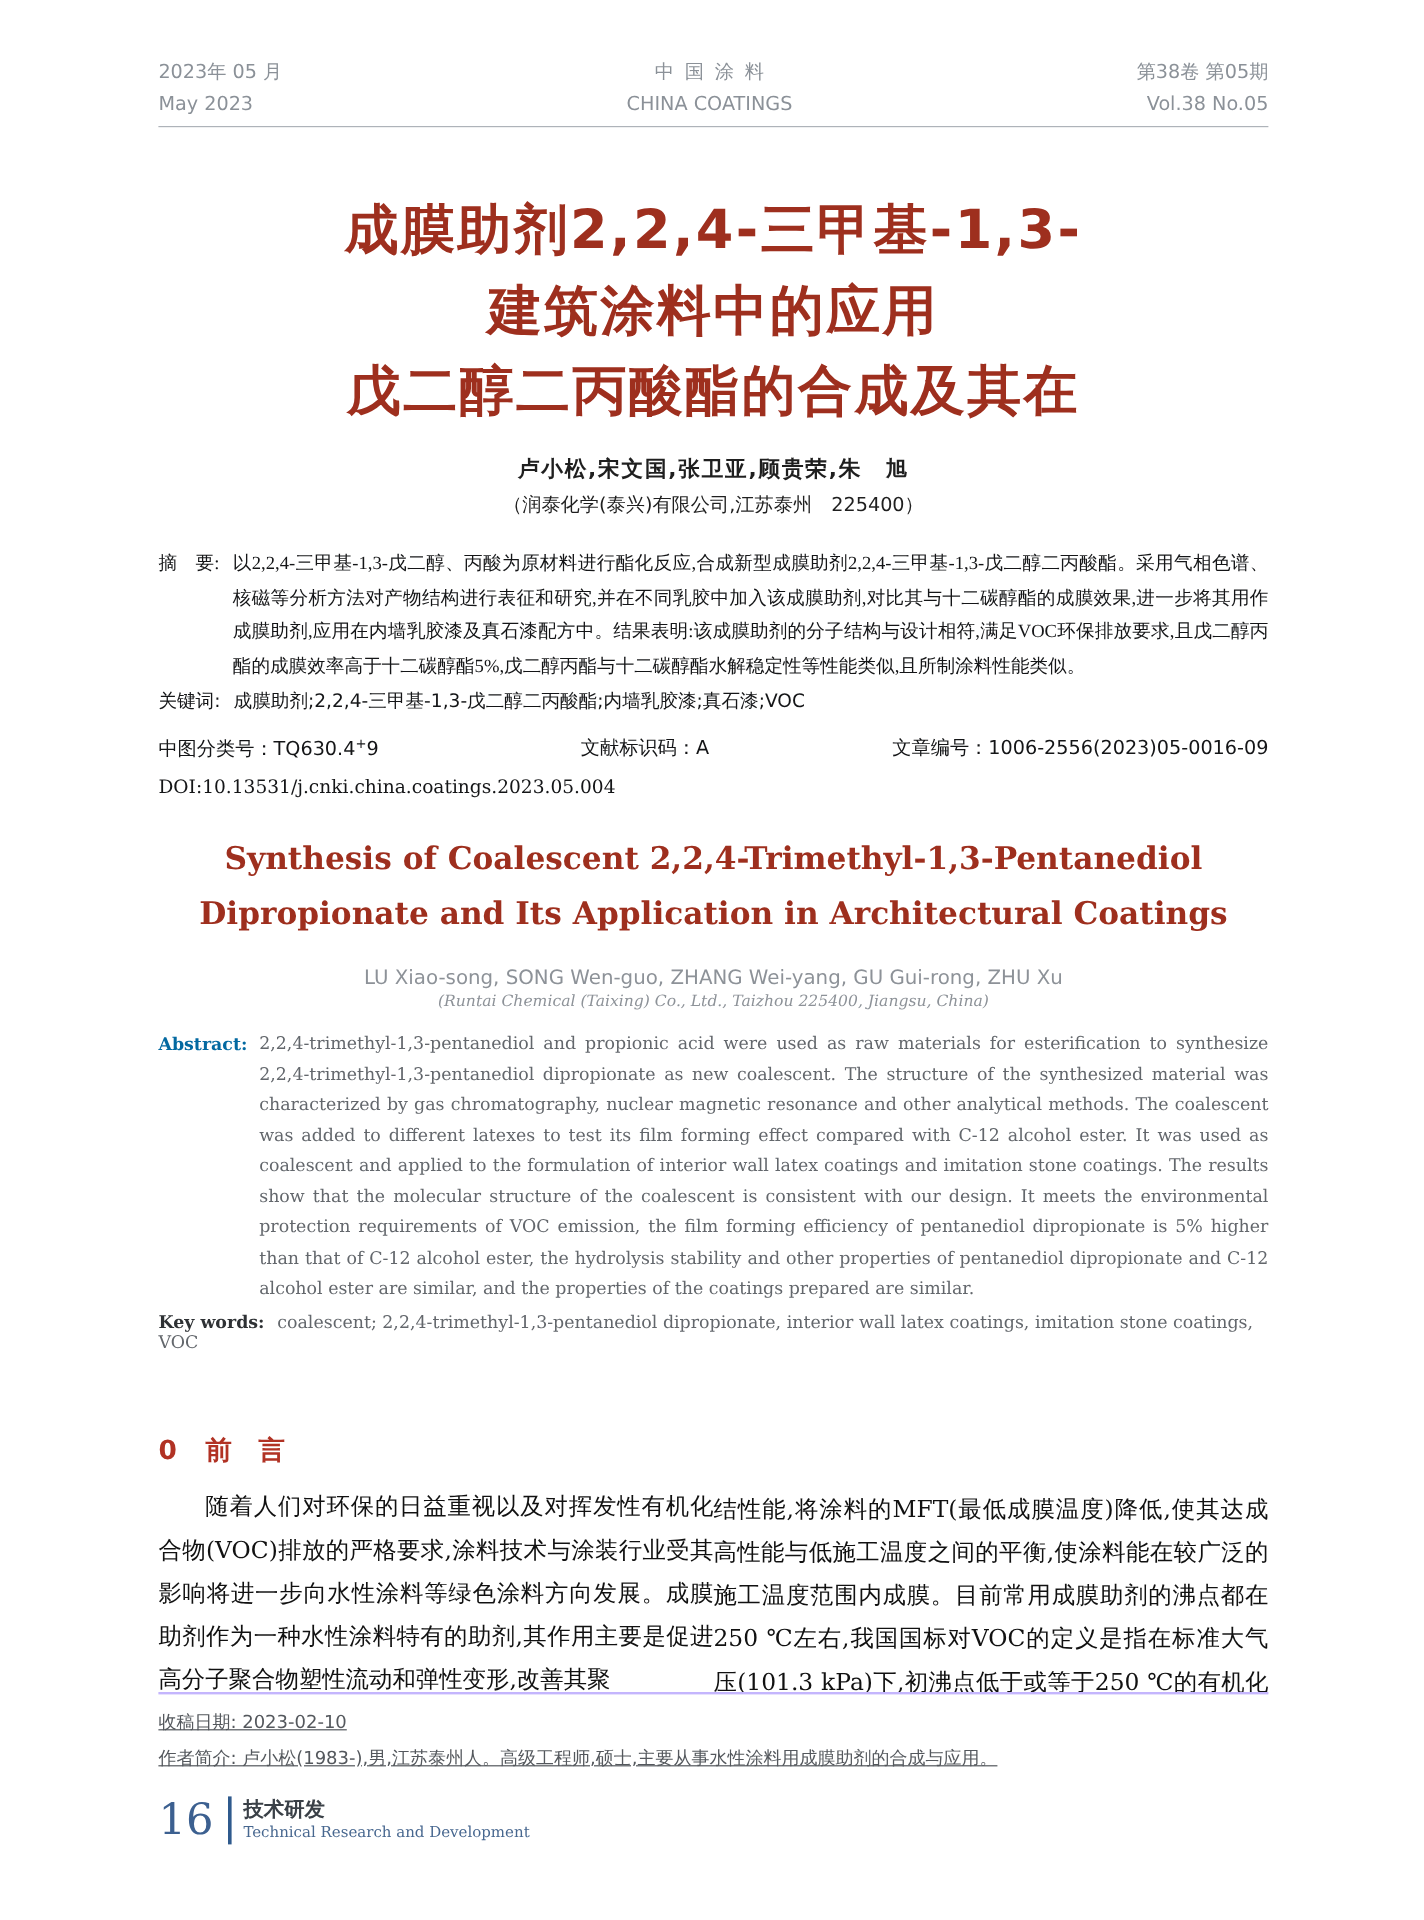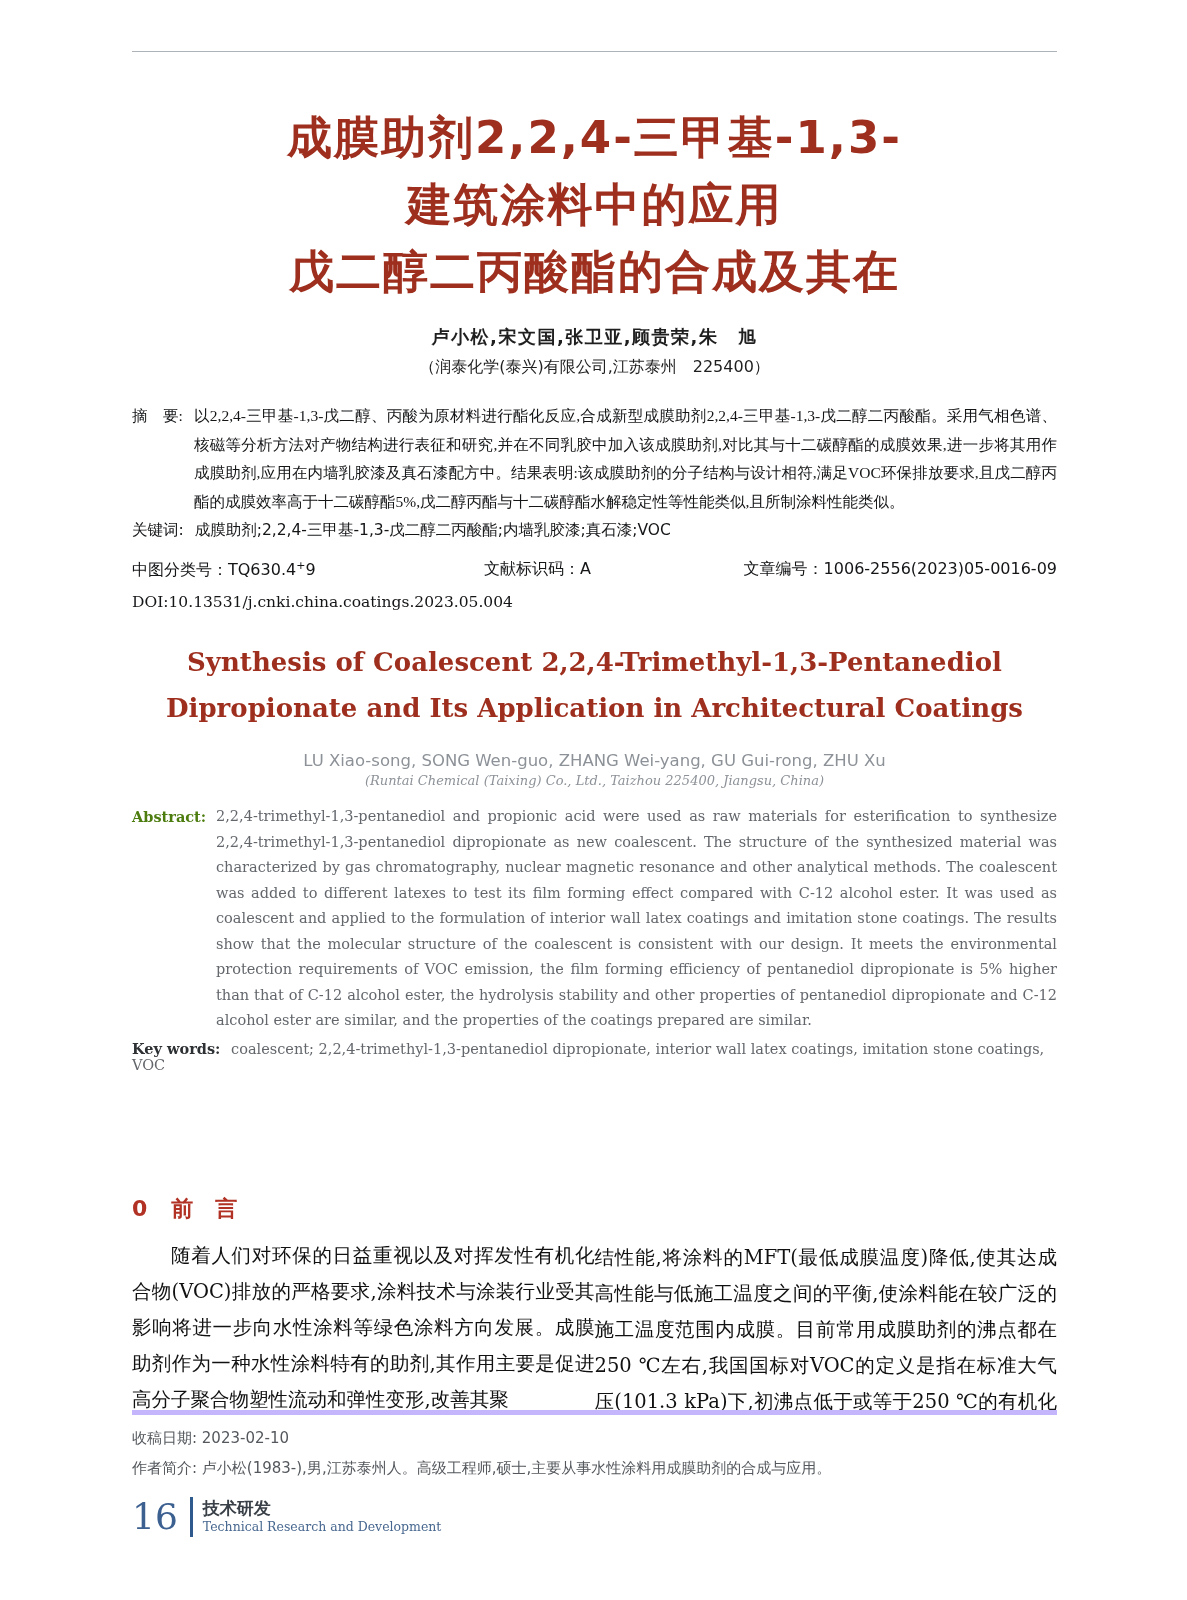"2023年 05 月" div.jheader { html: none -> <div> <div> <div>2023年 05 月</div> <div>May 2023</div> </div> <div> <div>中国涂料</div> <div>CHINA COATINGS</div> </div> <div> <div>第38卷 第05期</div> <div>Vol.38 No.05</div> </div> </div> }
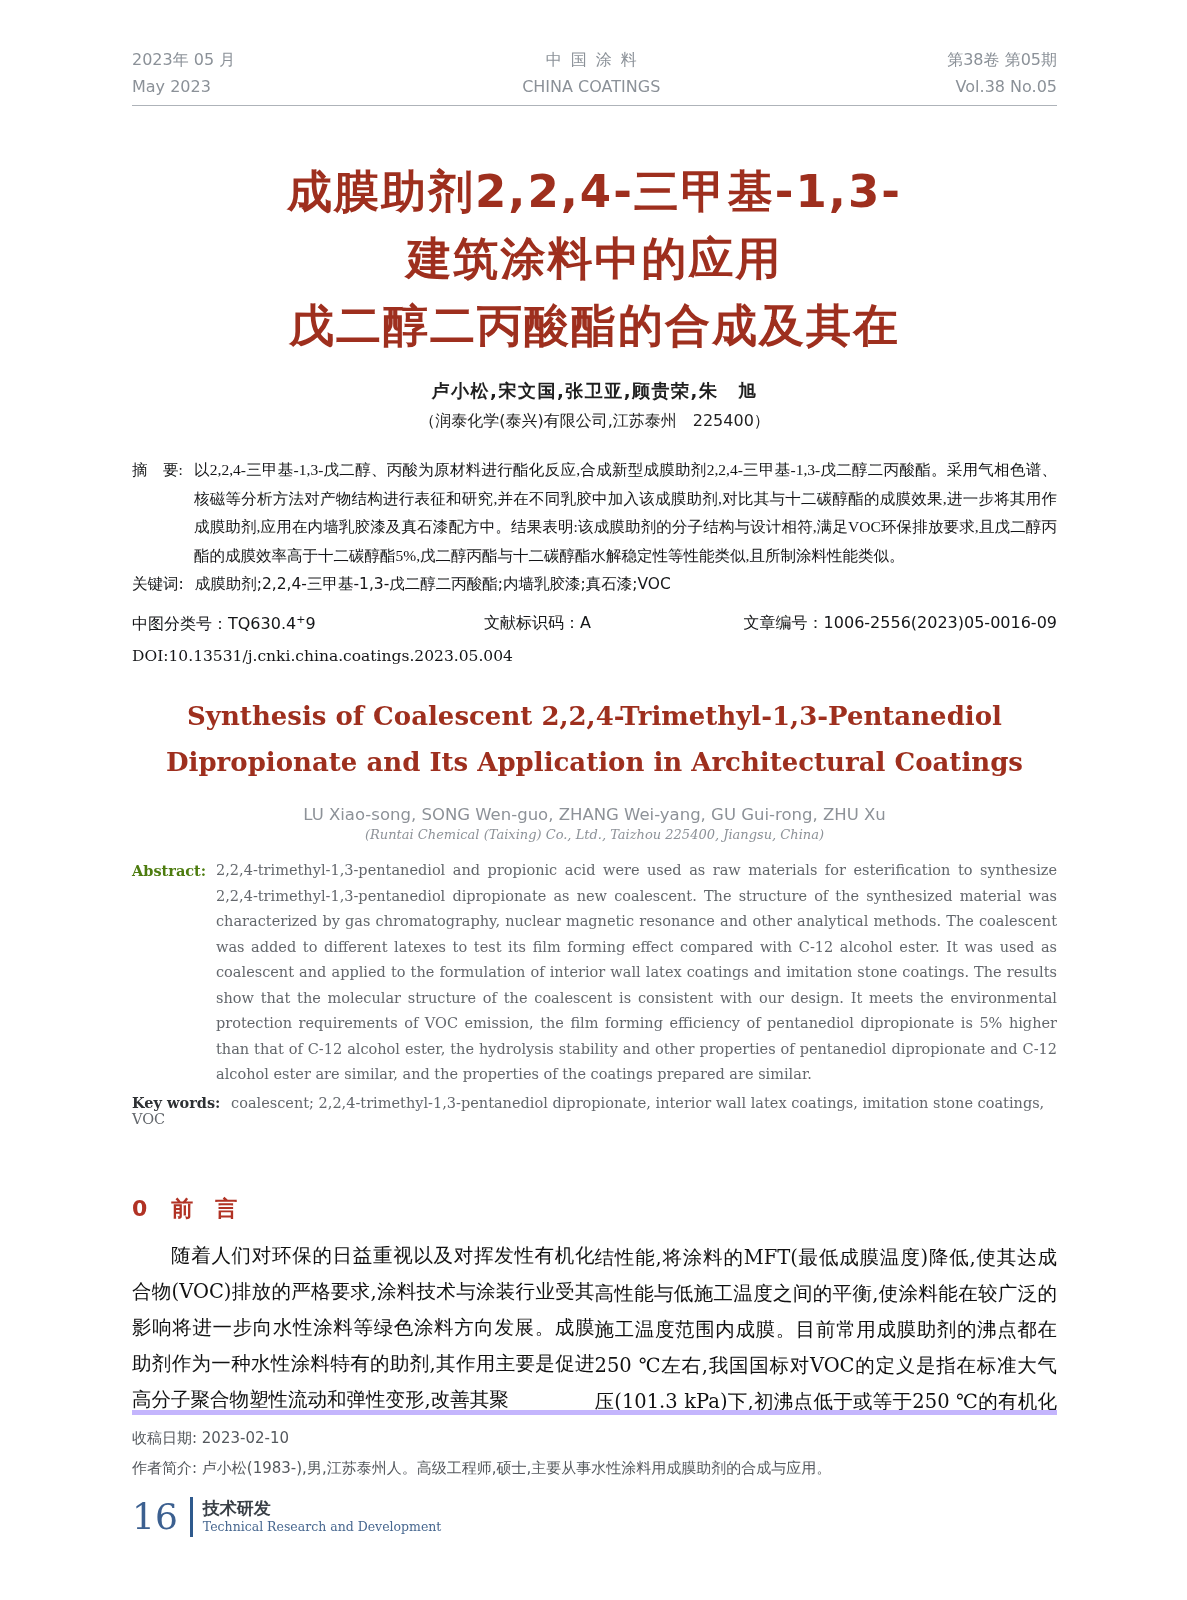"Abstract:" .abstract-en .ab-label { color: #4d7c0f -> #0369a1 }
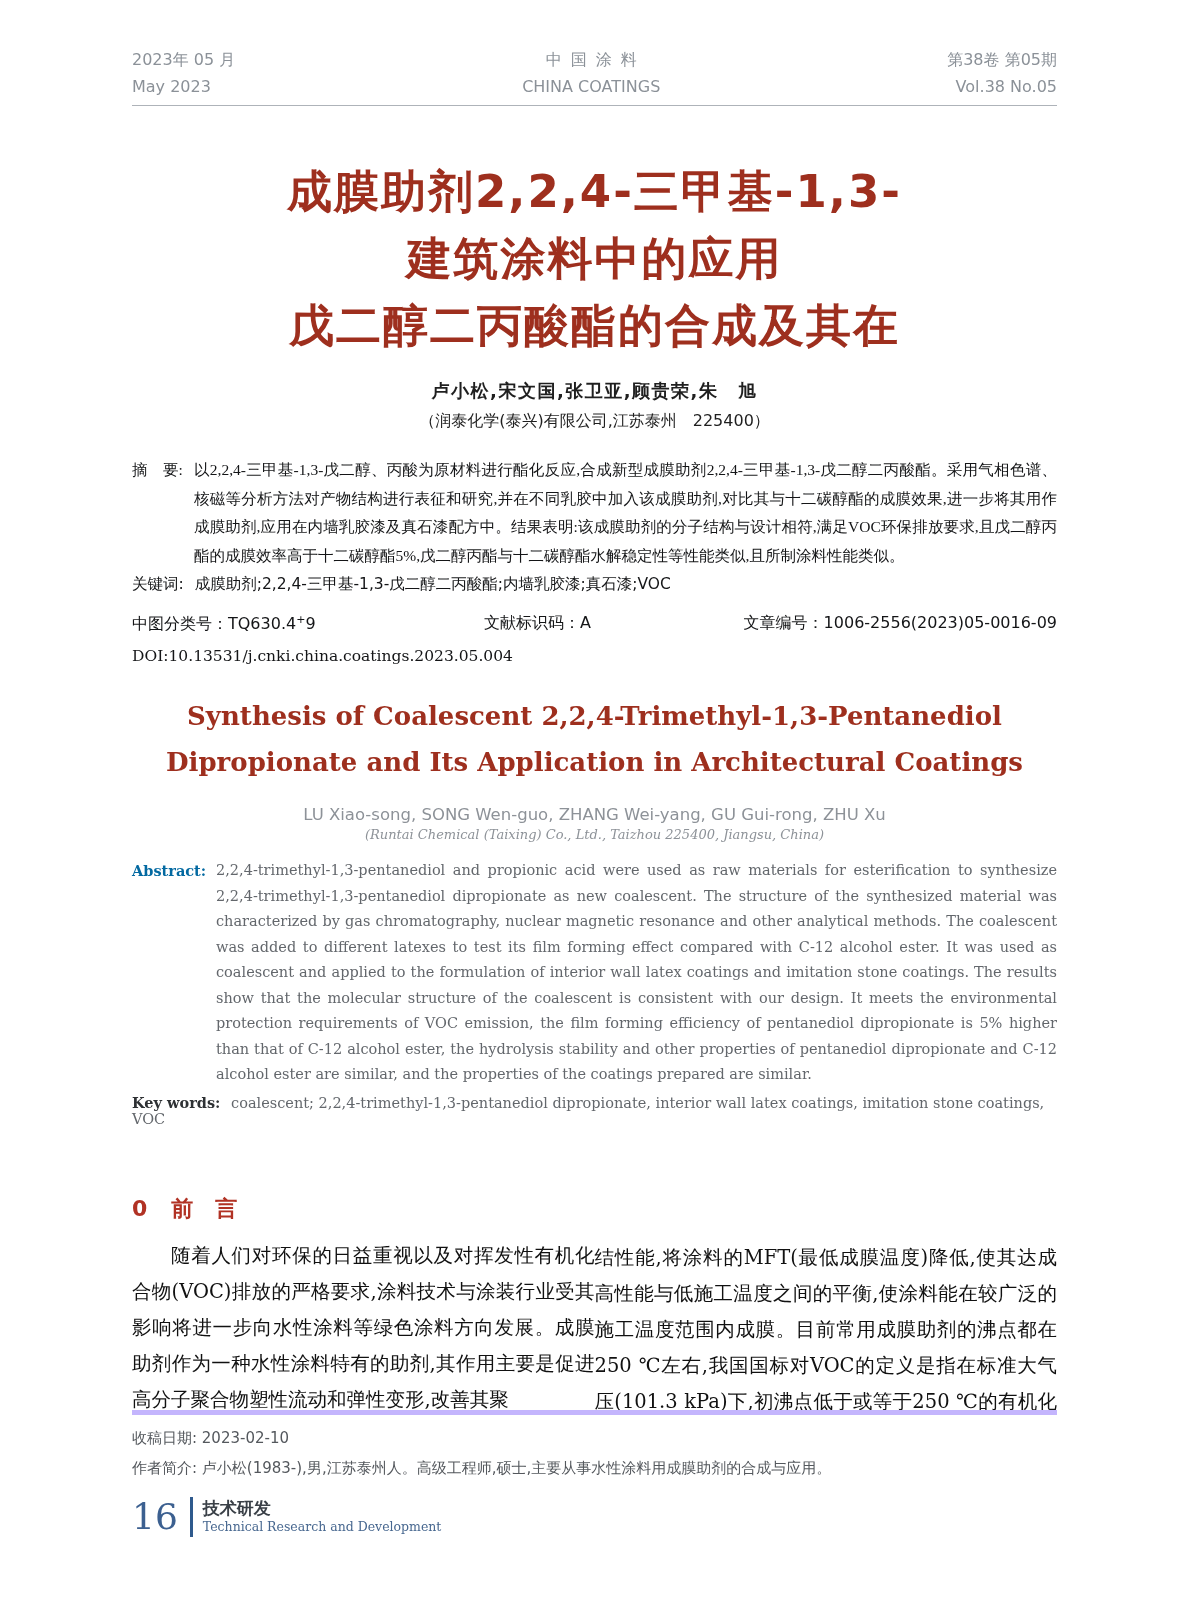"收稿日期: 2023-02-10" .footnote-block { border-top: 5px solid #c4b5fd -> 2px solid #c4b5fd; text-decoration: none -> underline }
